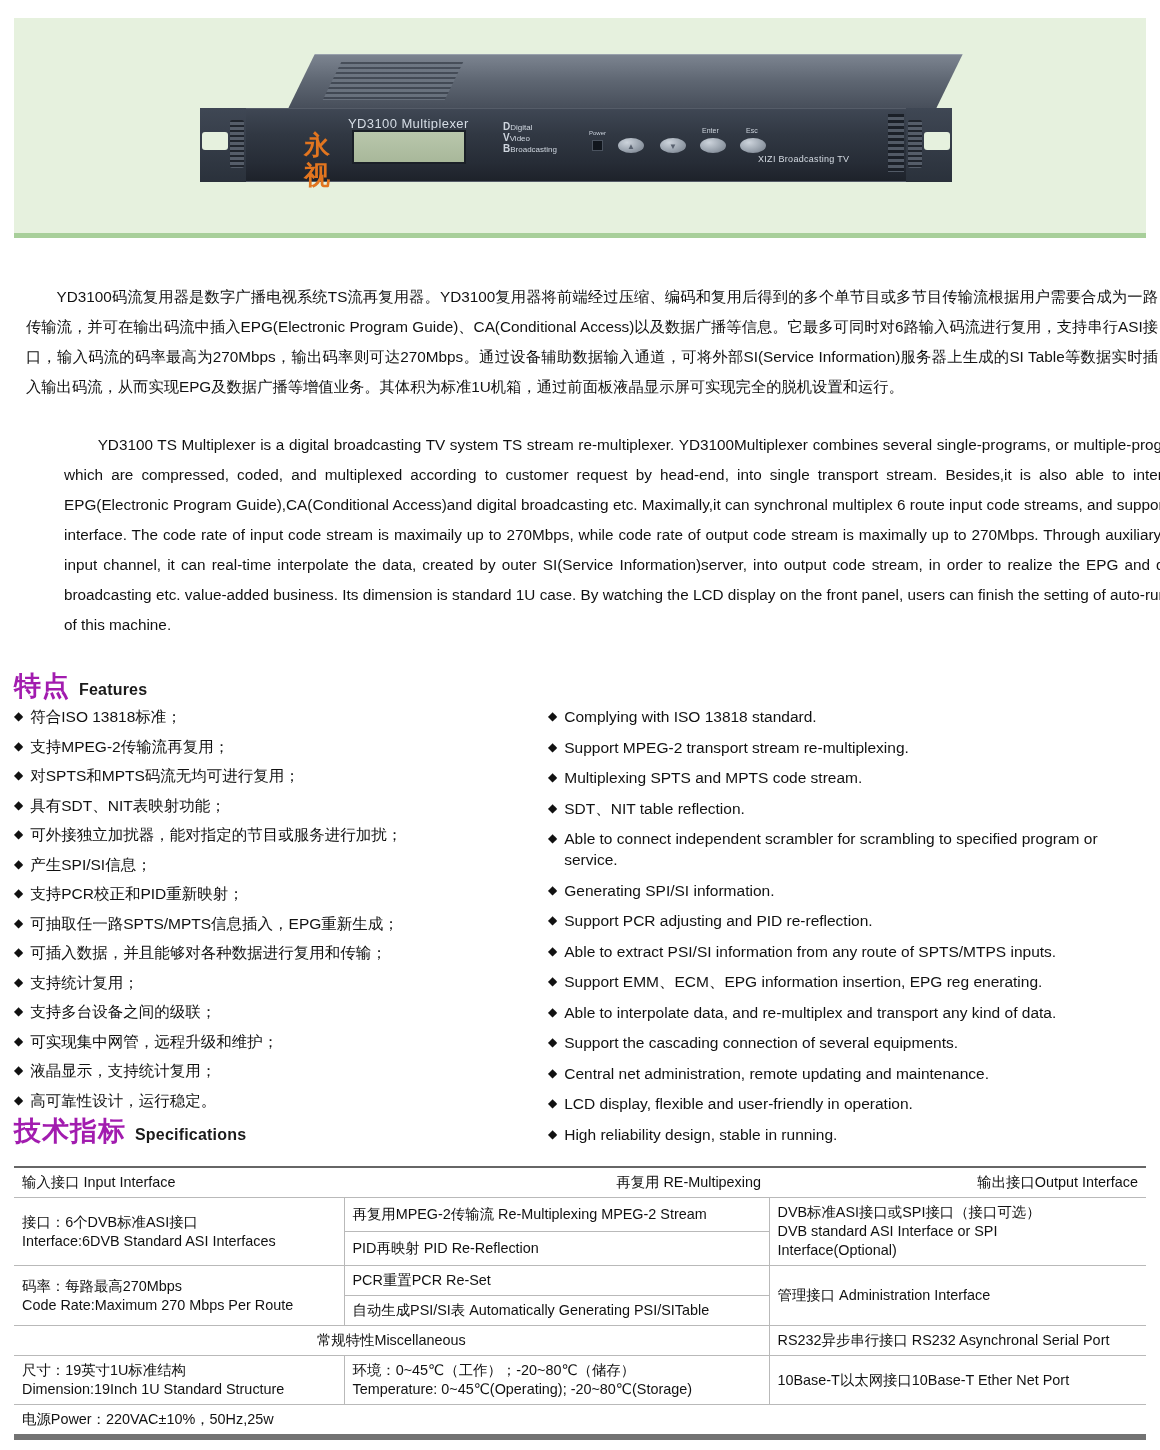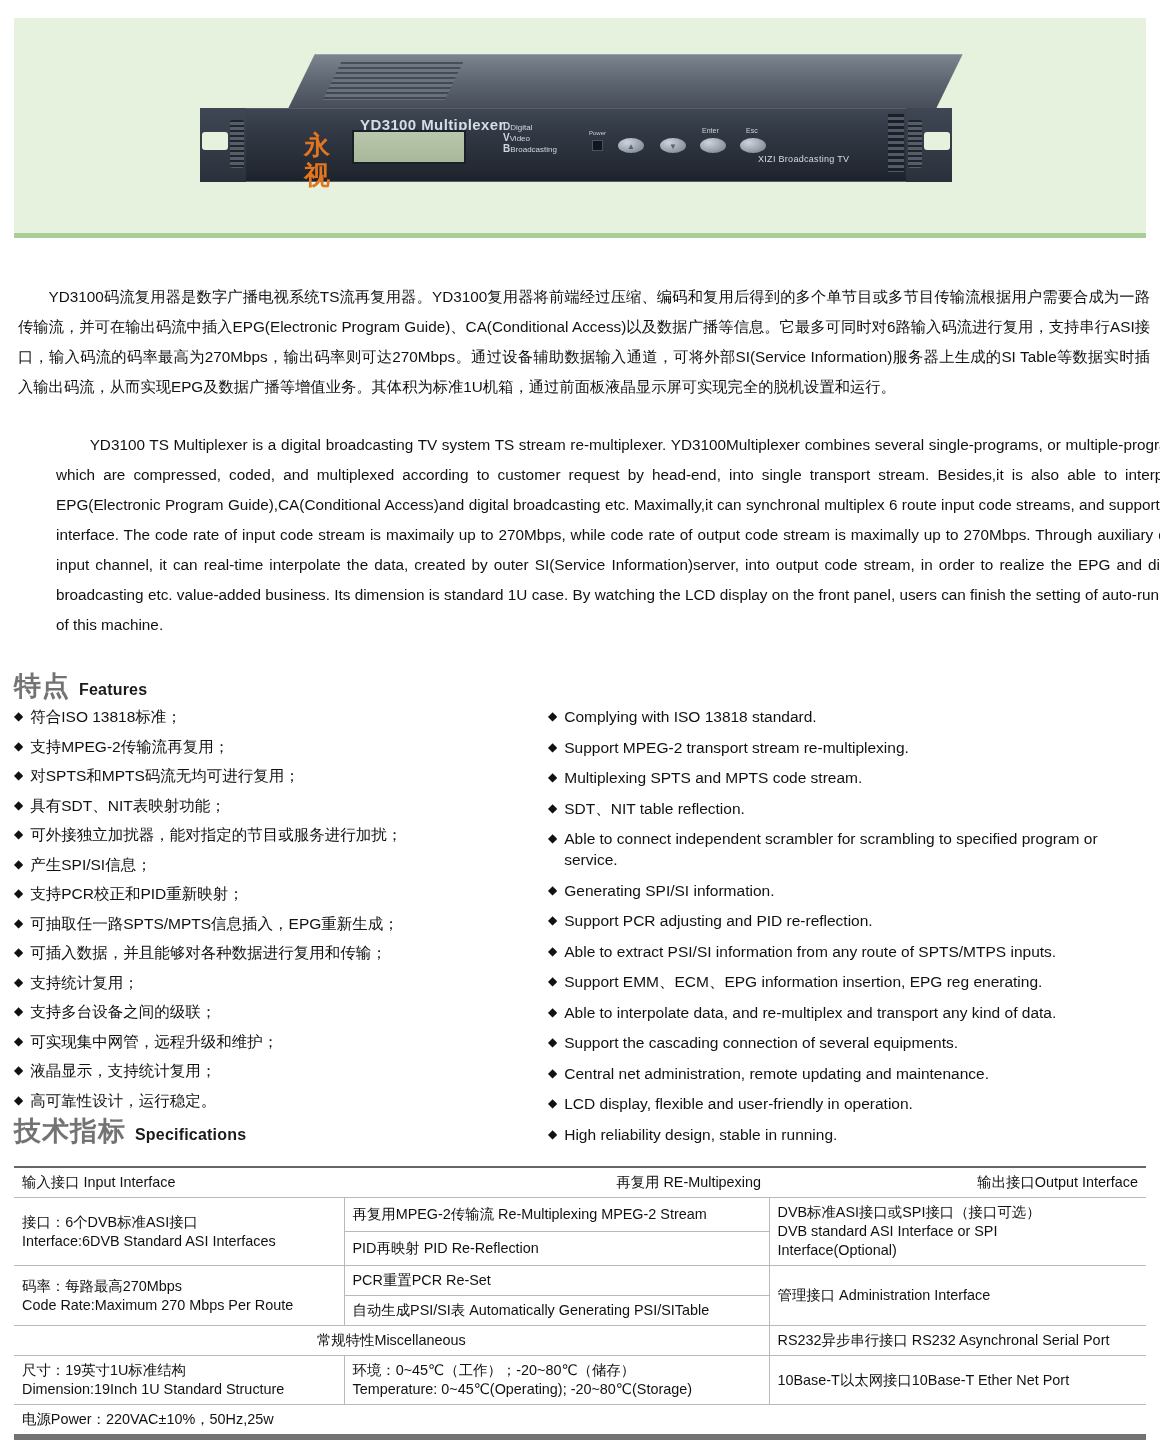"YD3100 Multiplexer" .dev-model { font-size: 15px -> 13px; font-weight: bold -> none; left: 160px -> 148px }
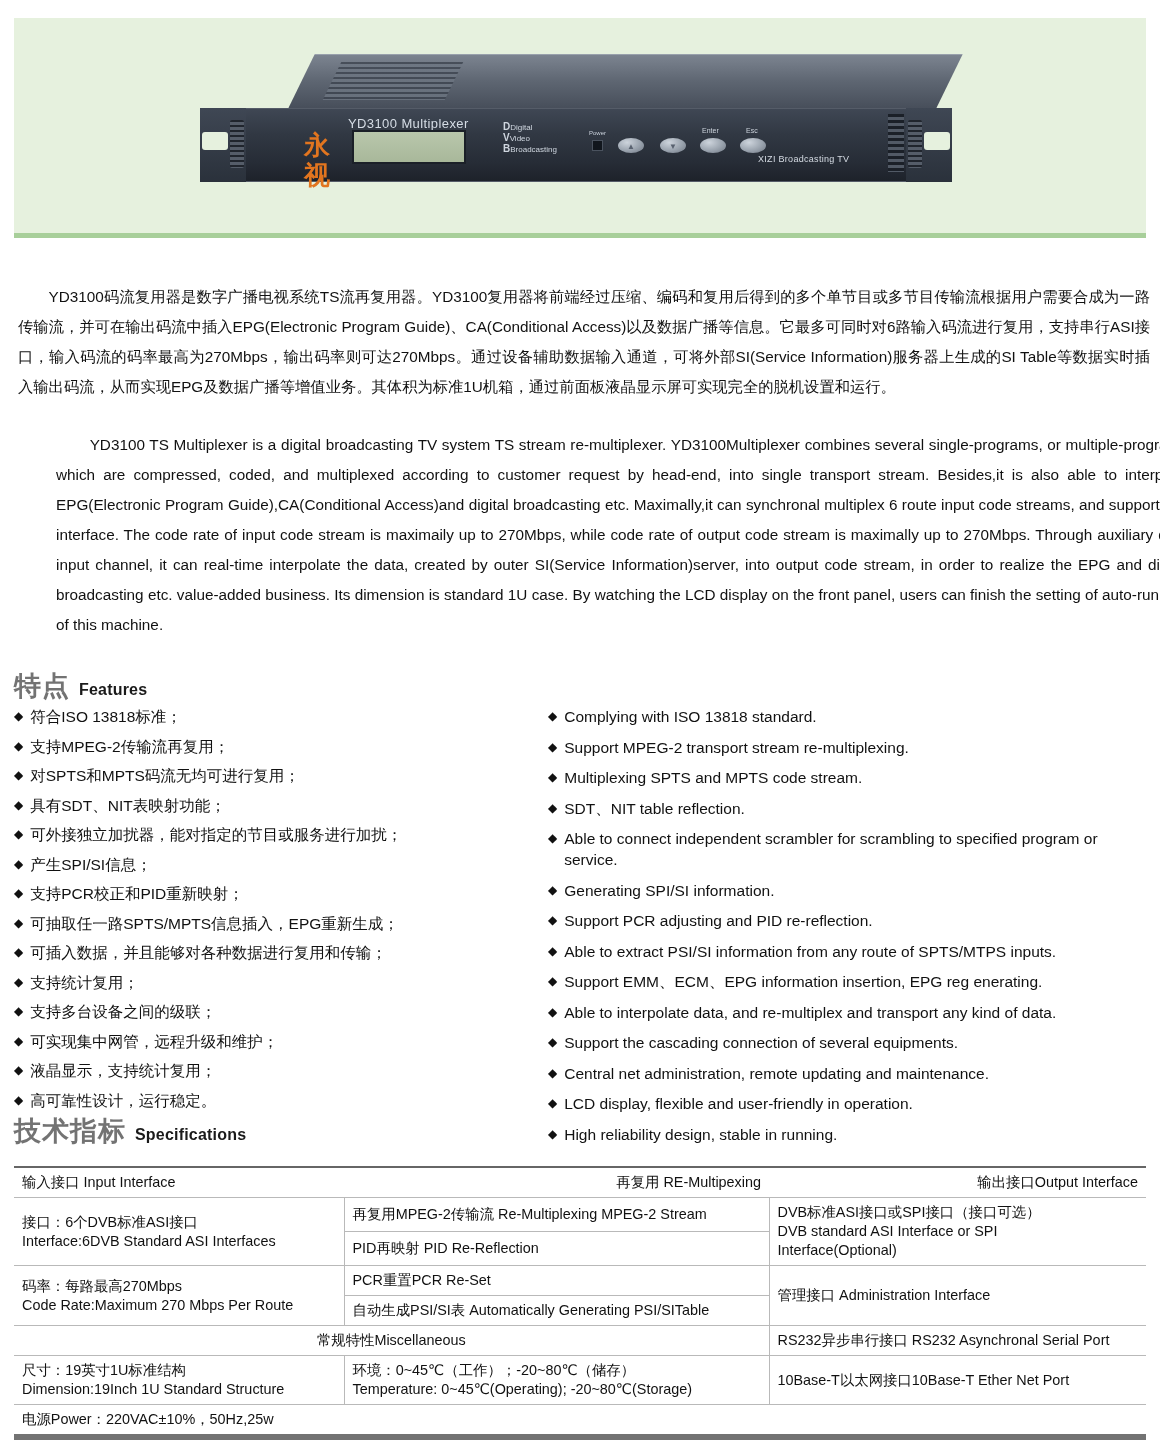"YD3100码流复用器是数字广播电视系统TS流再复用器。YD3100复用器将前端" .prose { left: 18px -> 26px }
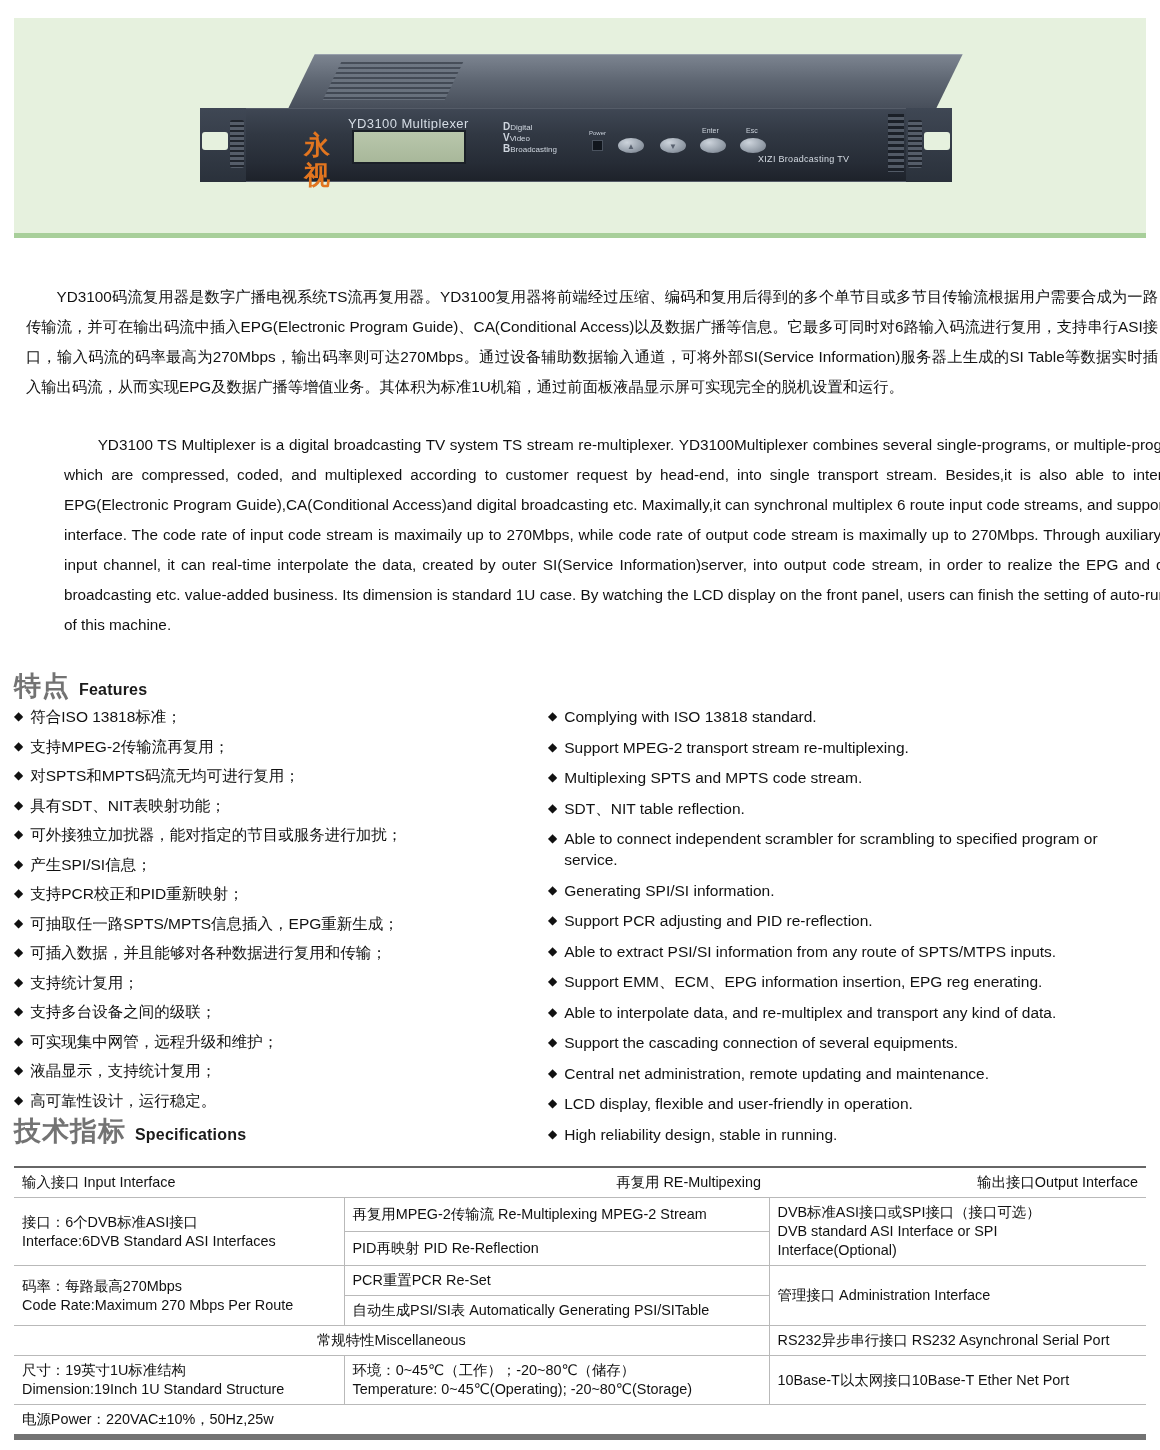"特点" .sec-head .zh { color: #737373 -> #a21caf }
